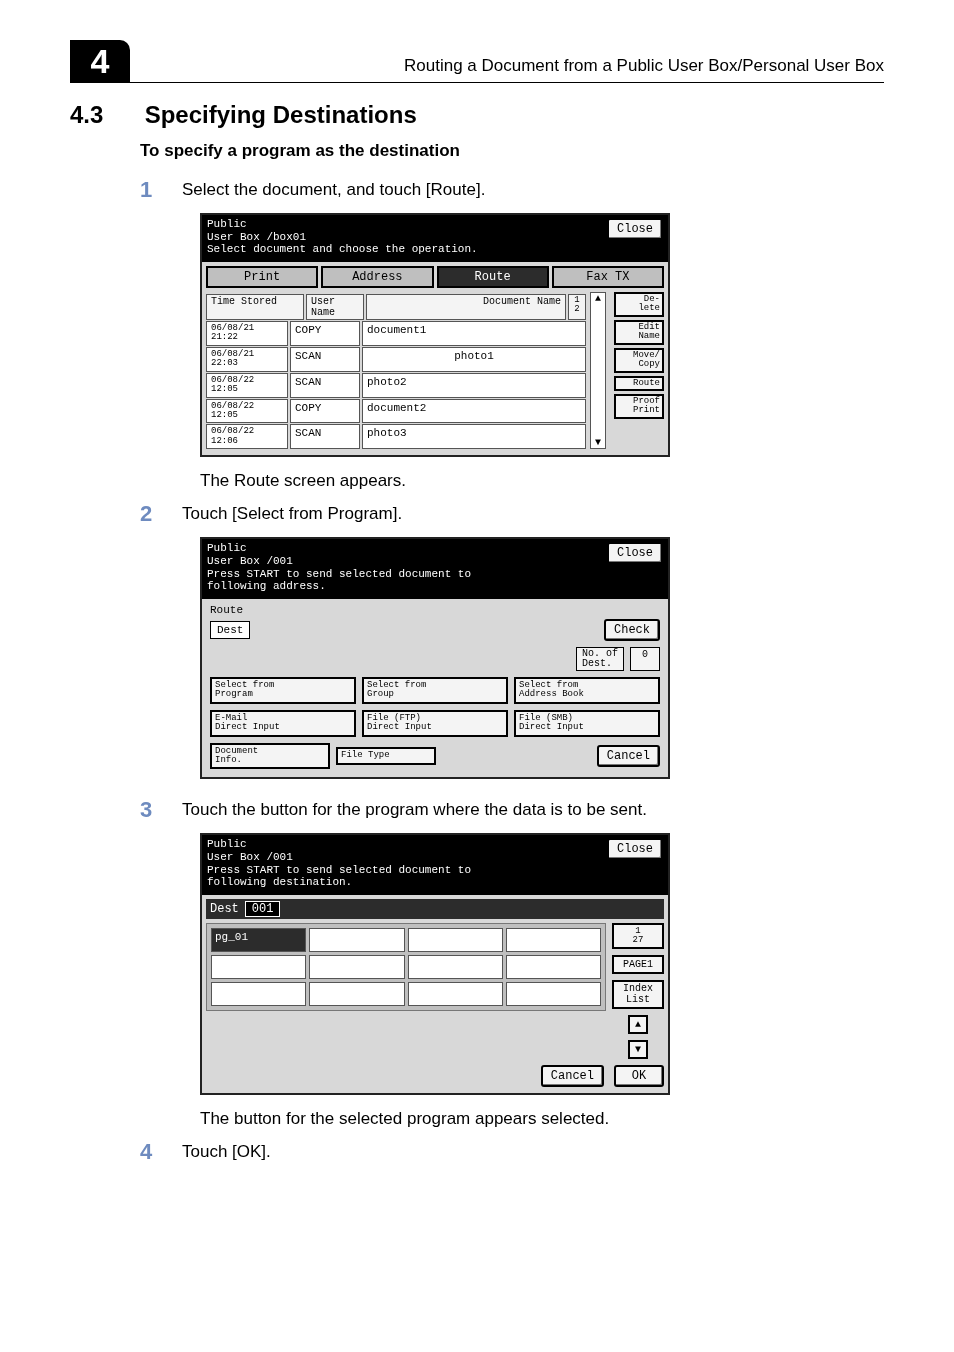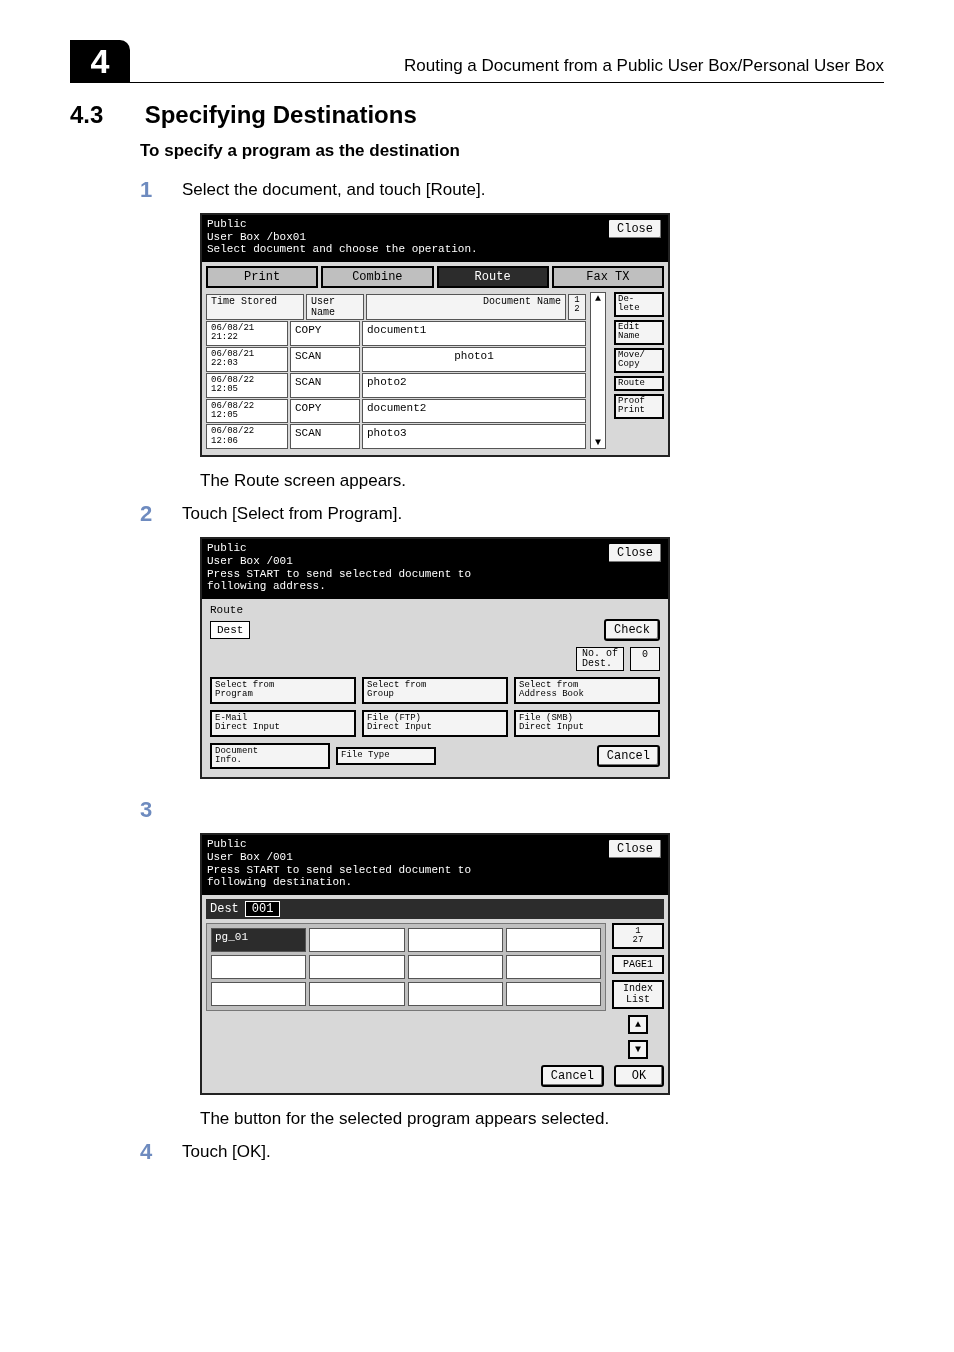"Combine" div.tab { text: Combine -> Address }
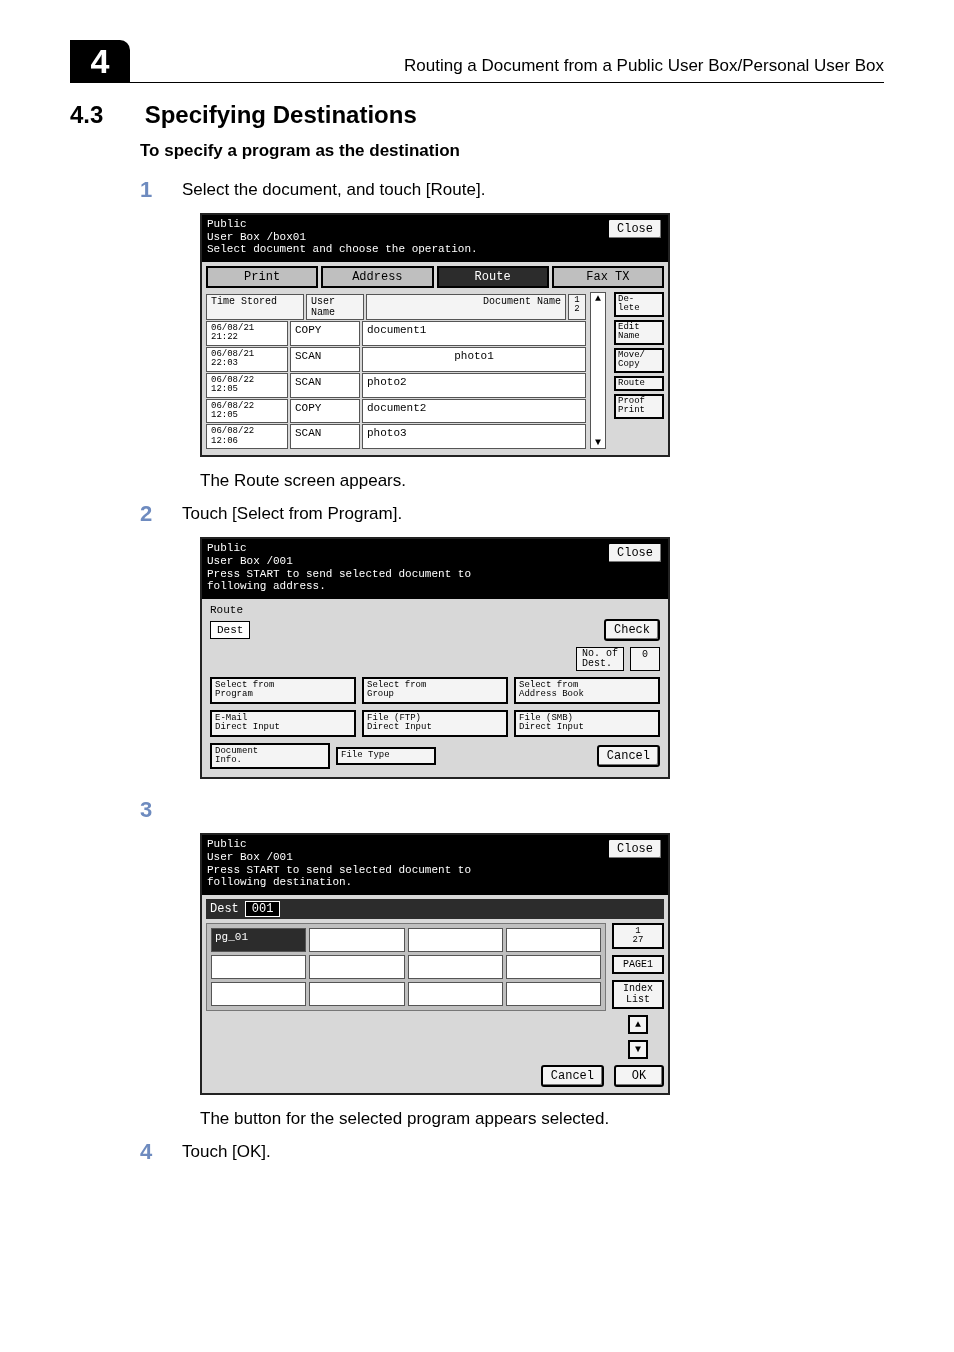"De-" .side-btn { text-align: left -> right }
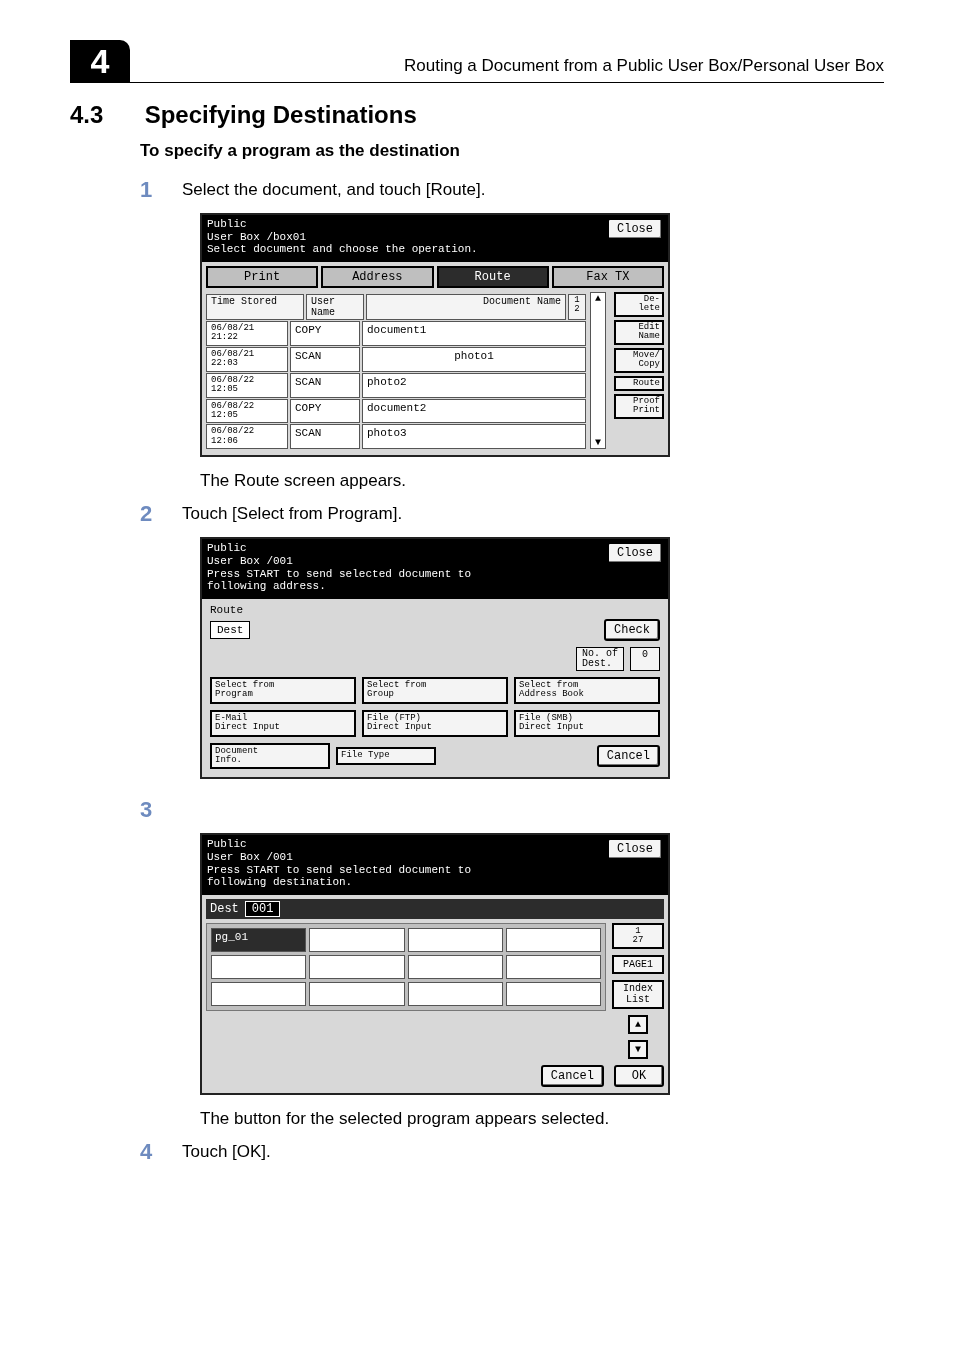"Touch the button for the" div.step-text { html: none -> <div>Touch the button for the program where the data is to be sent.</div> }
